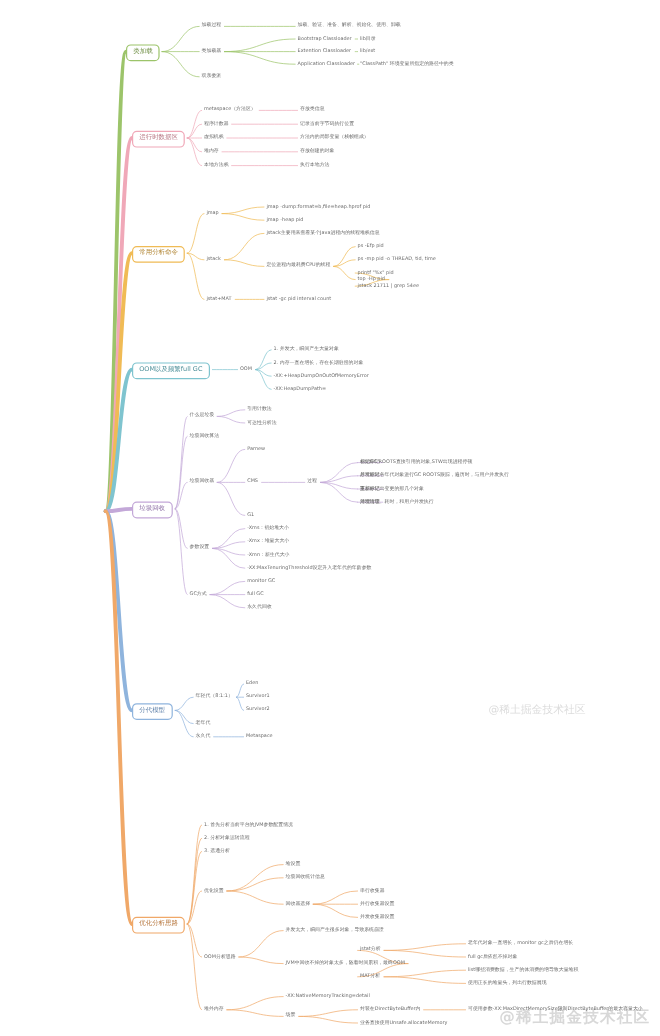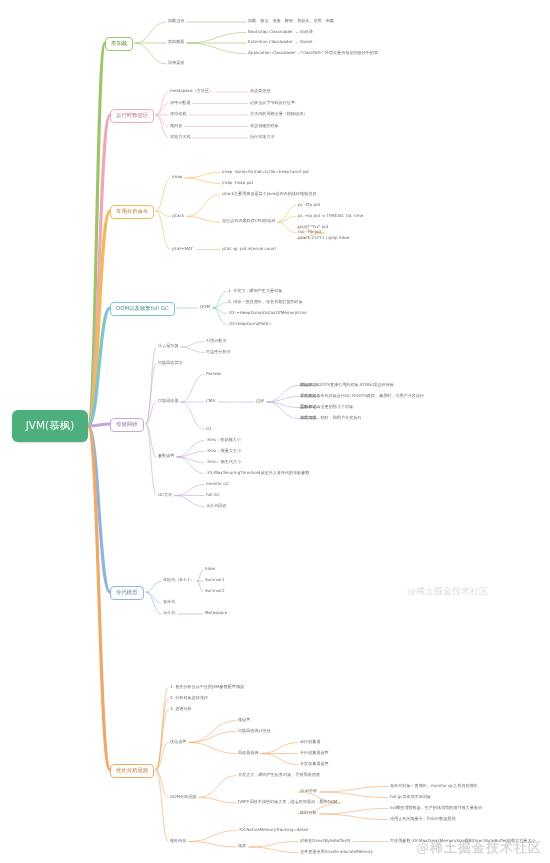"JVM(慕枫)" div.node { html: <div>JVM(慕枫)</div> -> none }
